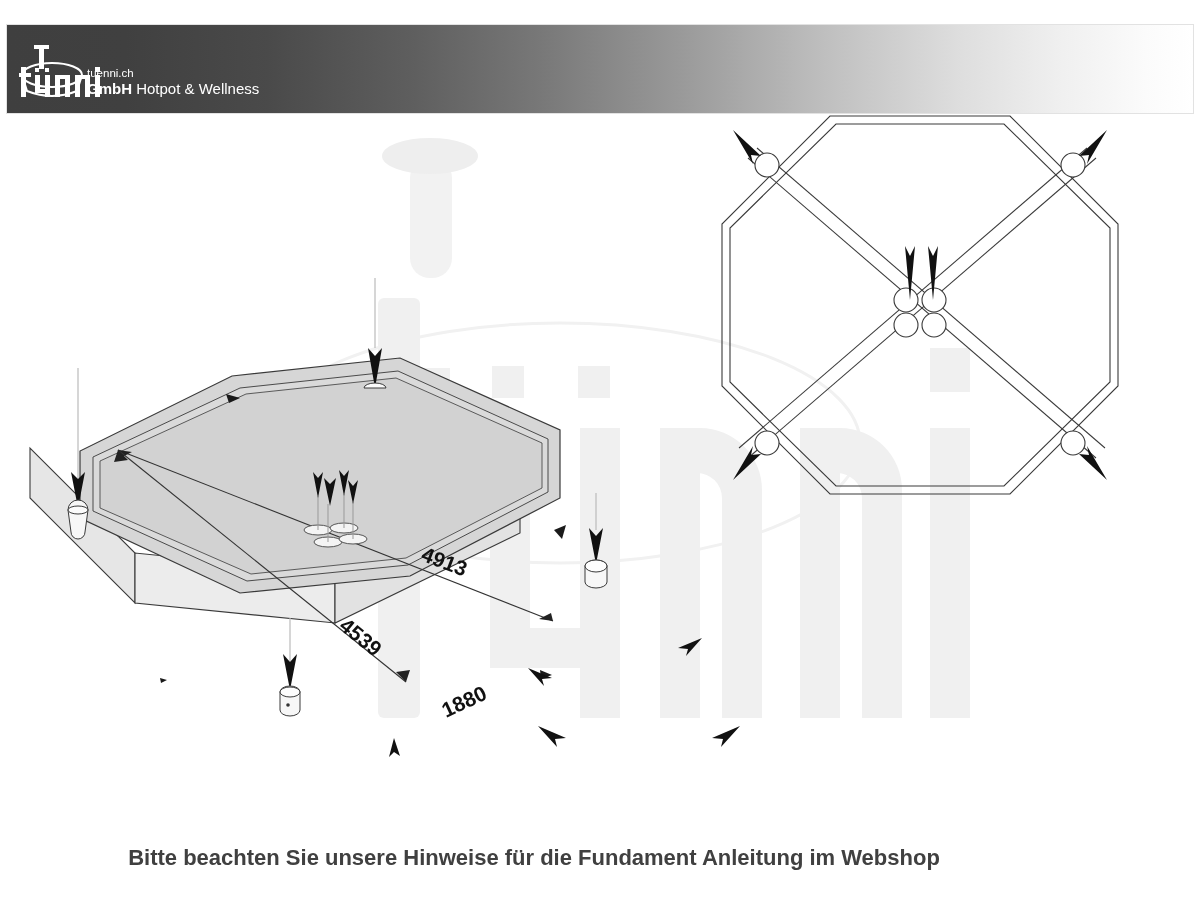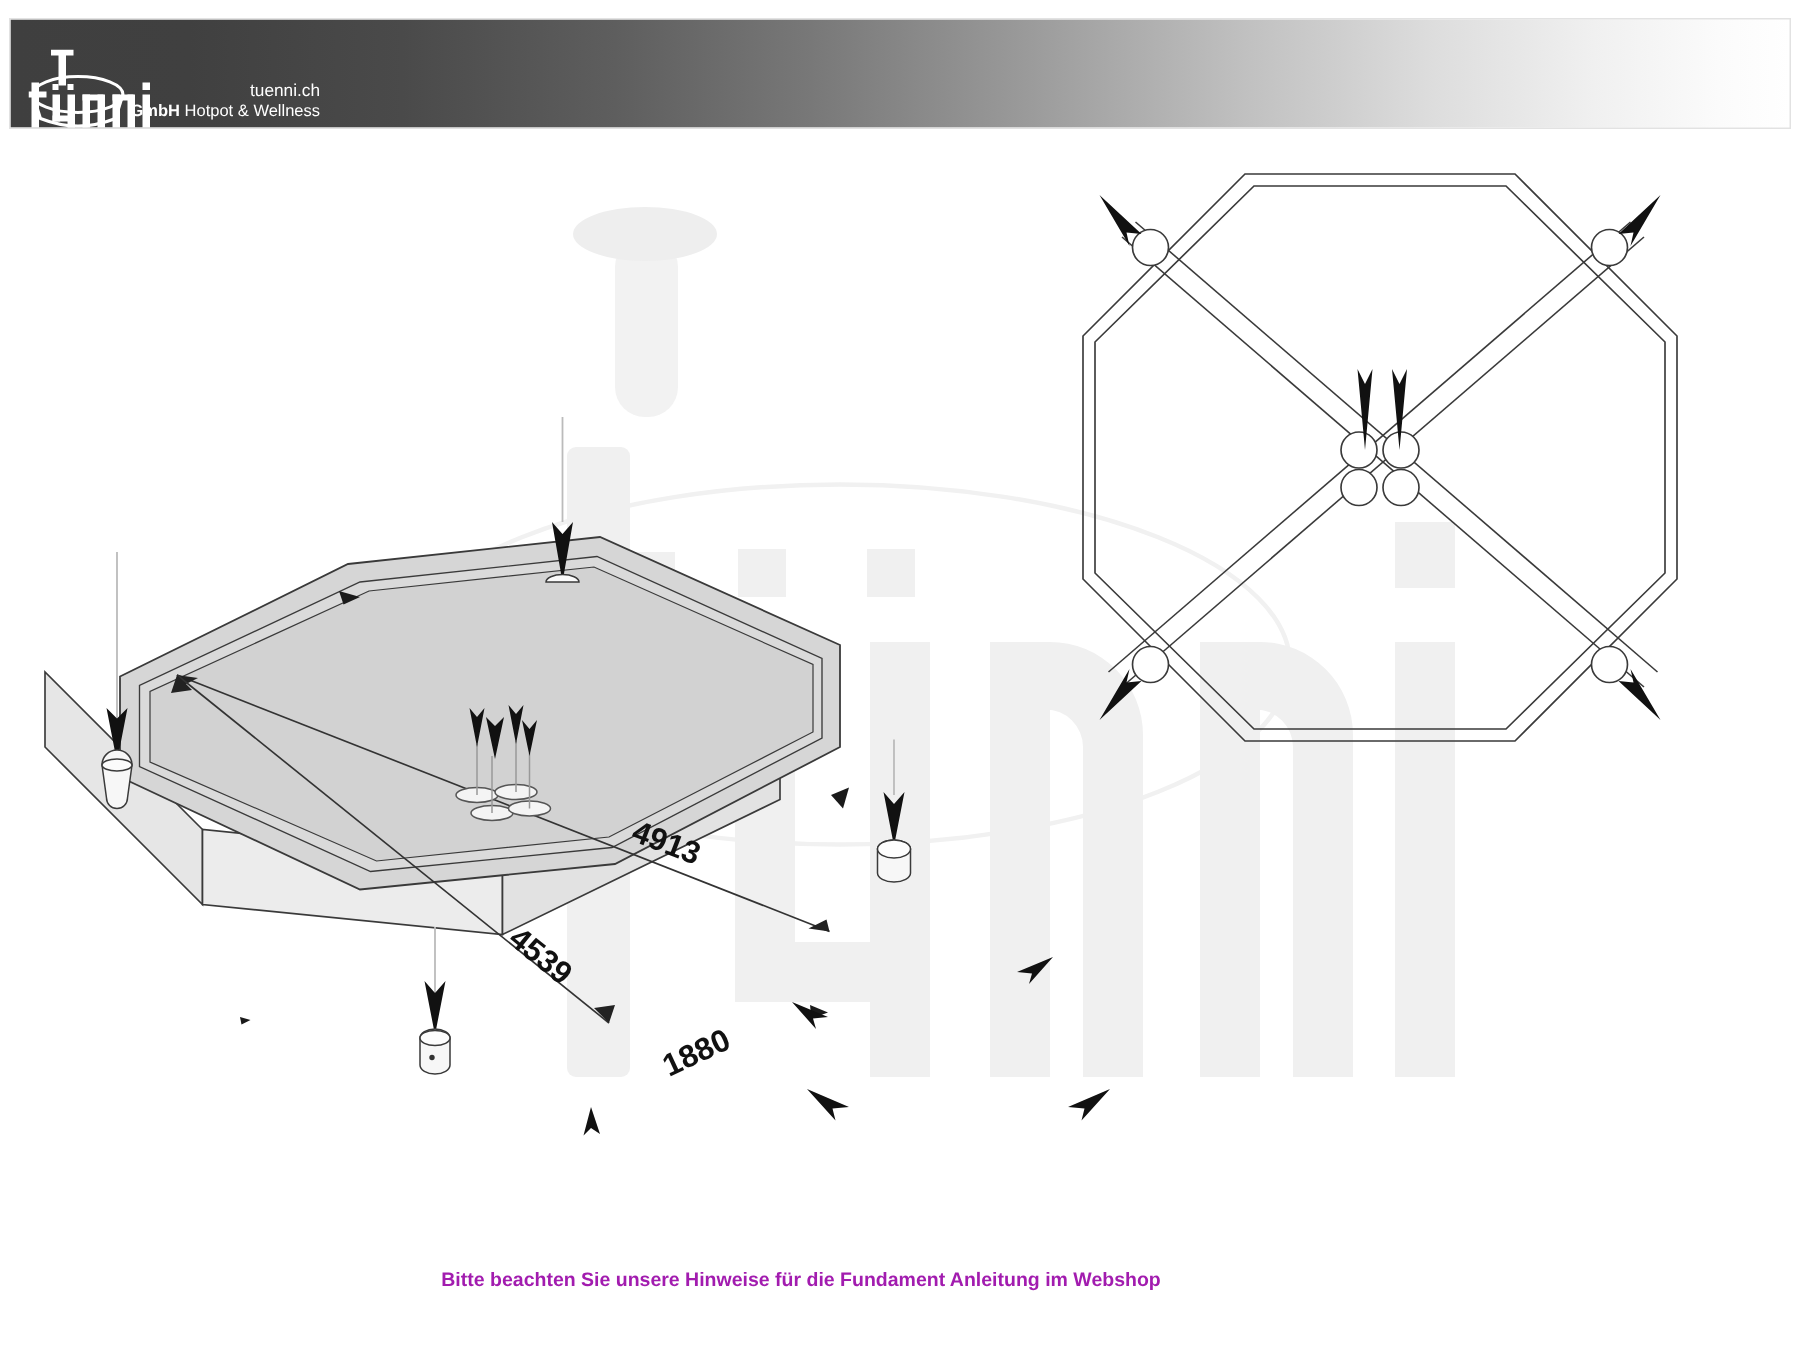"tuenni.ch" #header-band { height: 74px -> 90px; text-align: right -> none; top: 12px -> 24px }
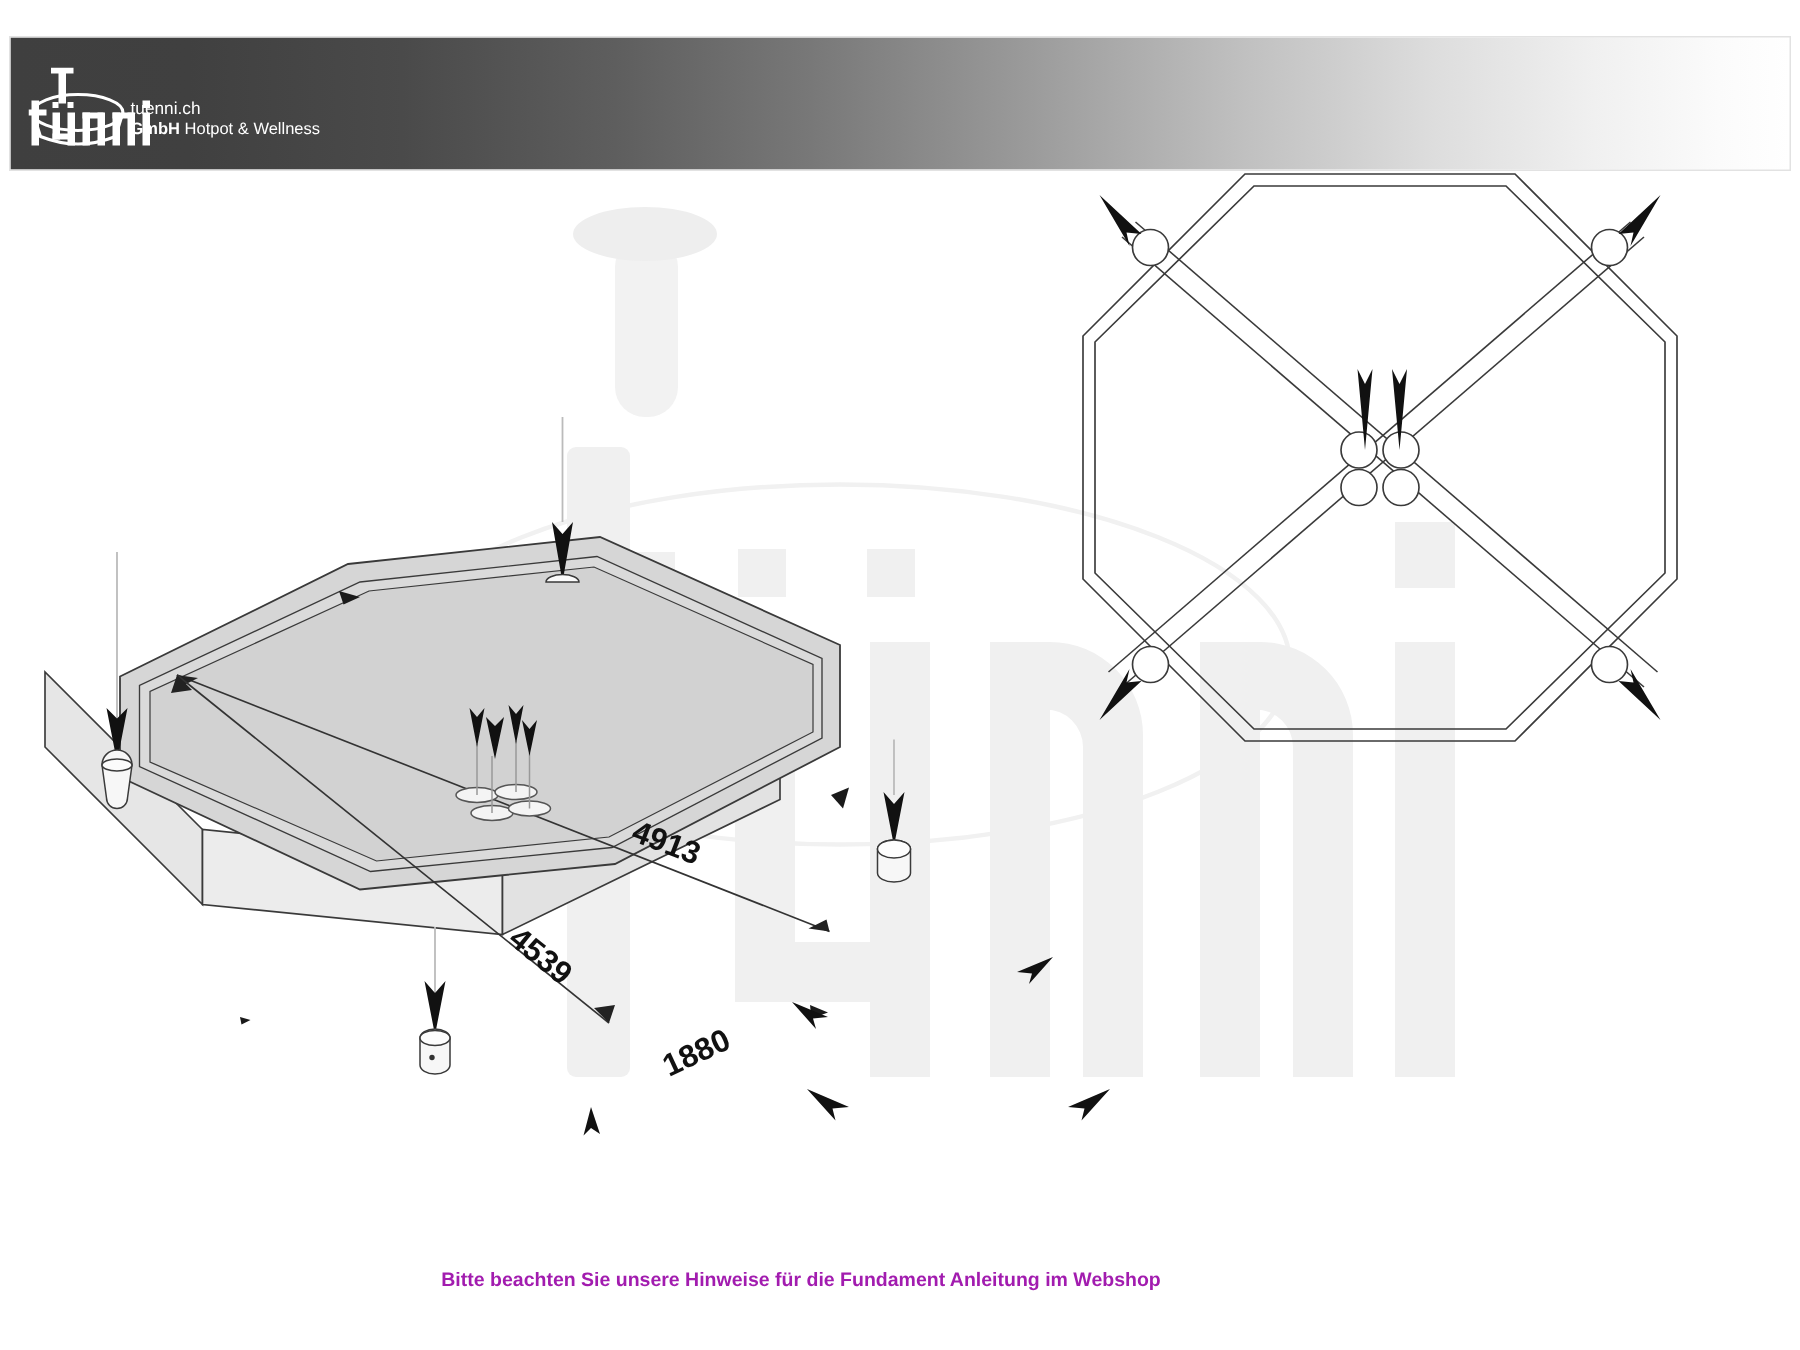"GmbH Hotpot & Wellness" .tag-line2 { font-size: 11px -> 15px }
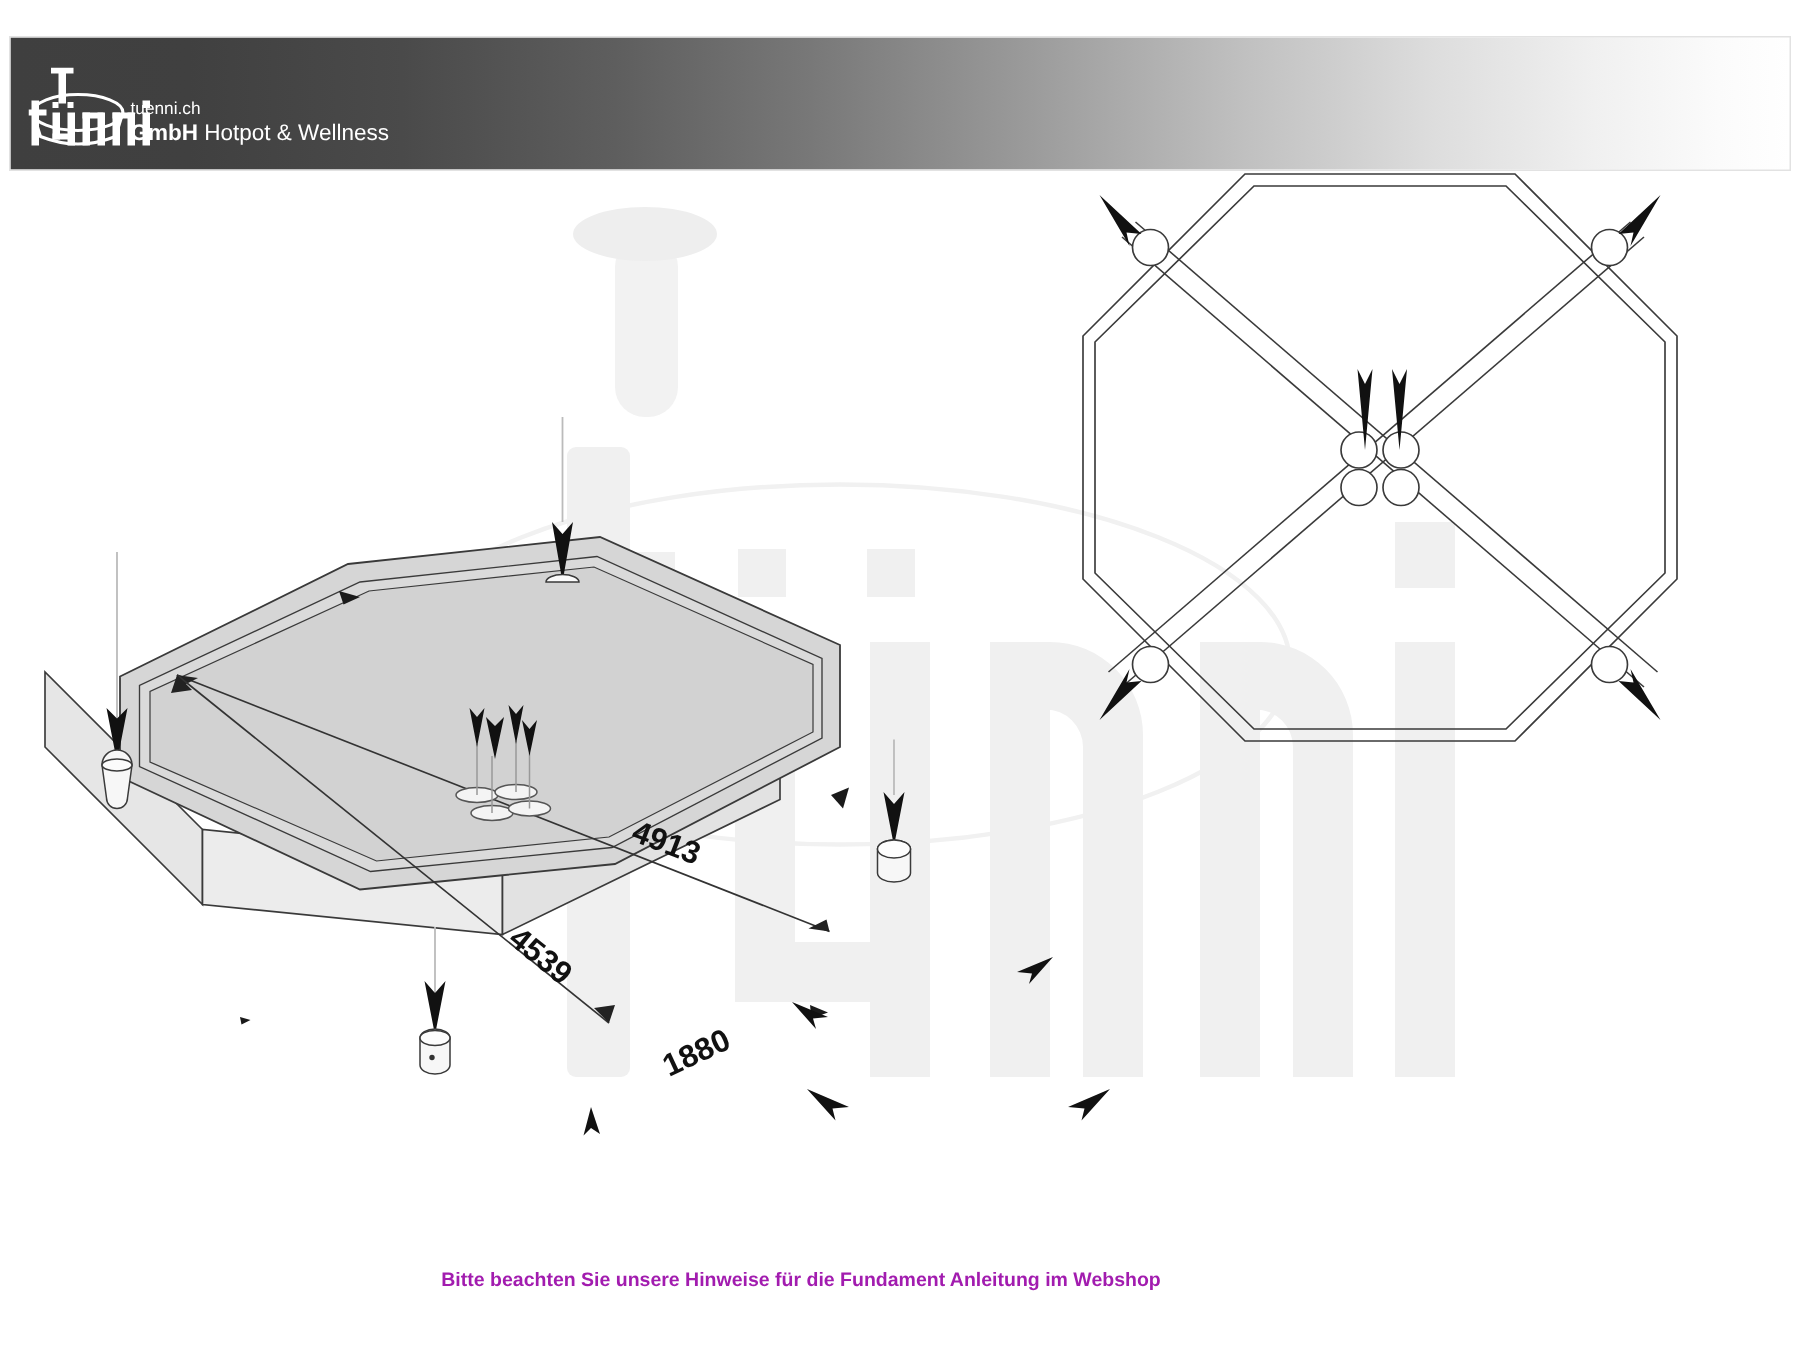"Bitte beachten Sie unsere Hinweise" #footer-note { color: #a21caf -> #404040; font-size: 13px -> 22px }
